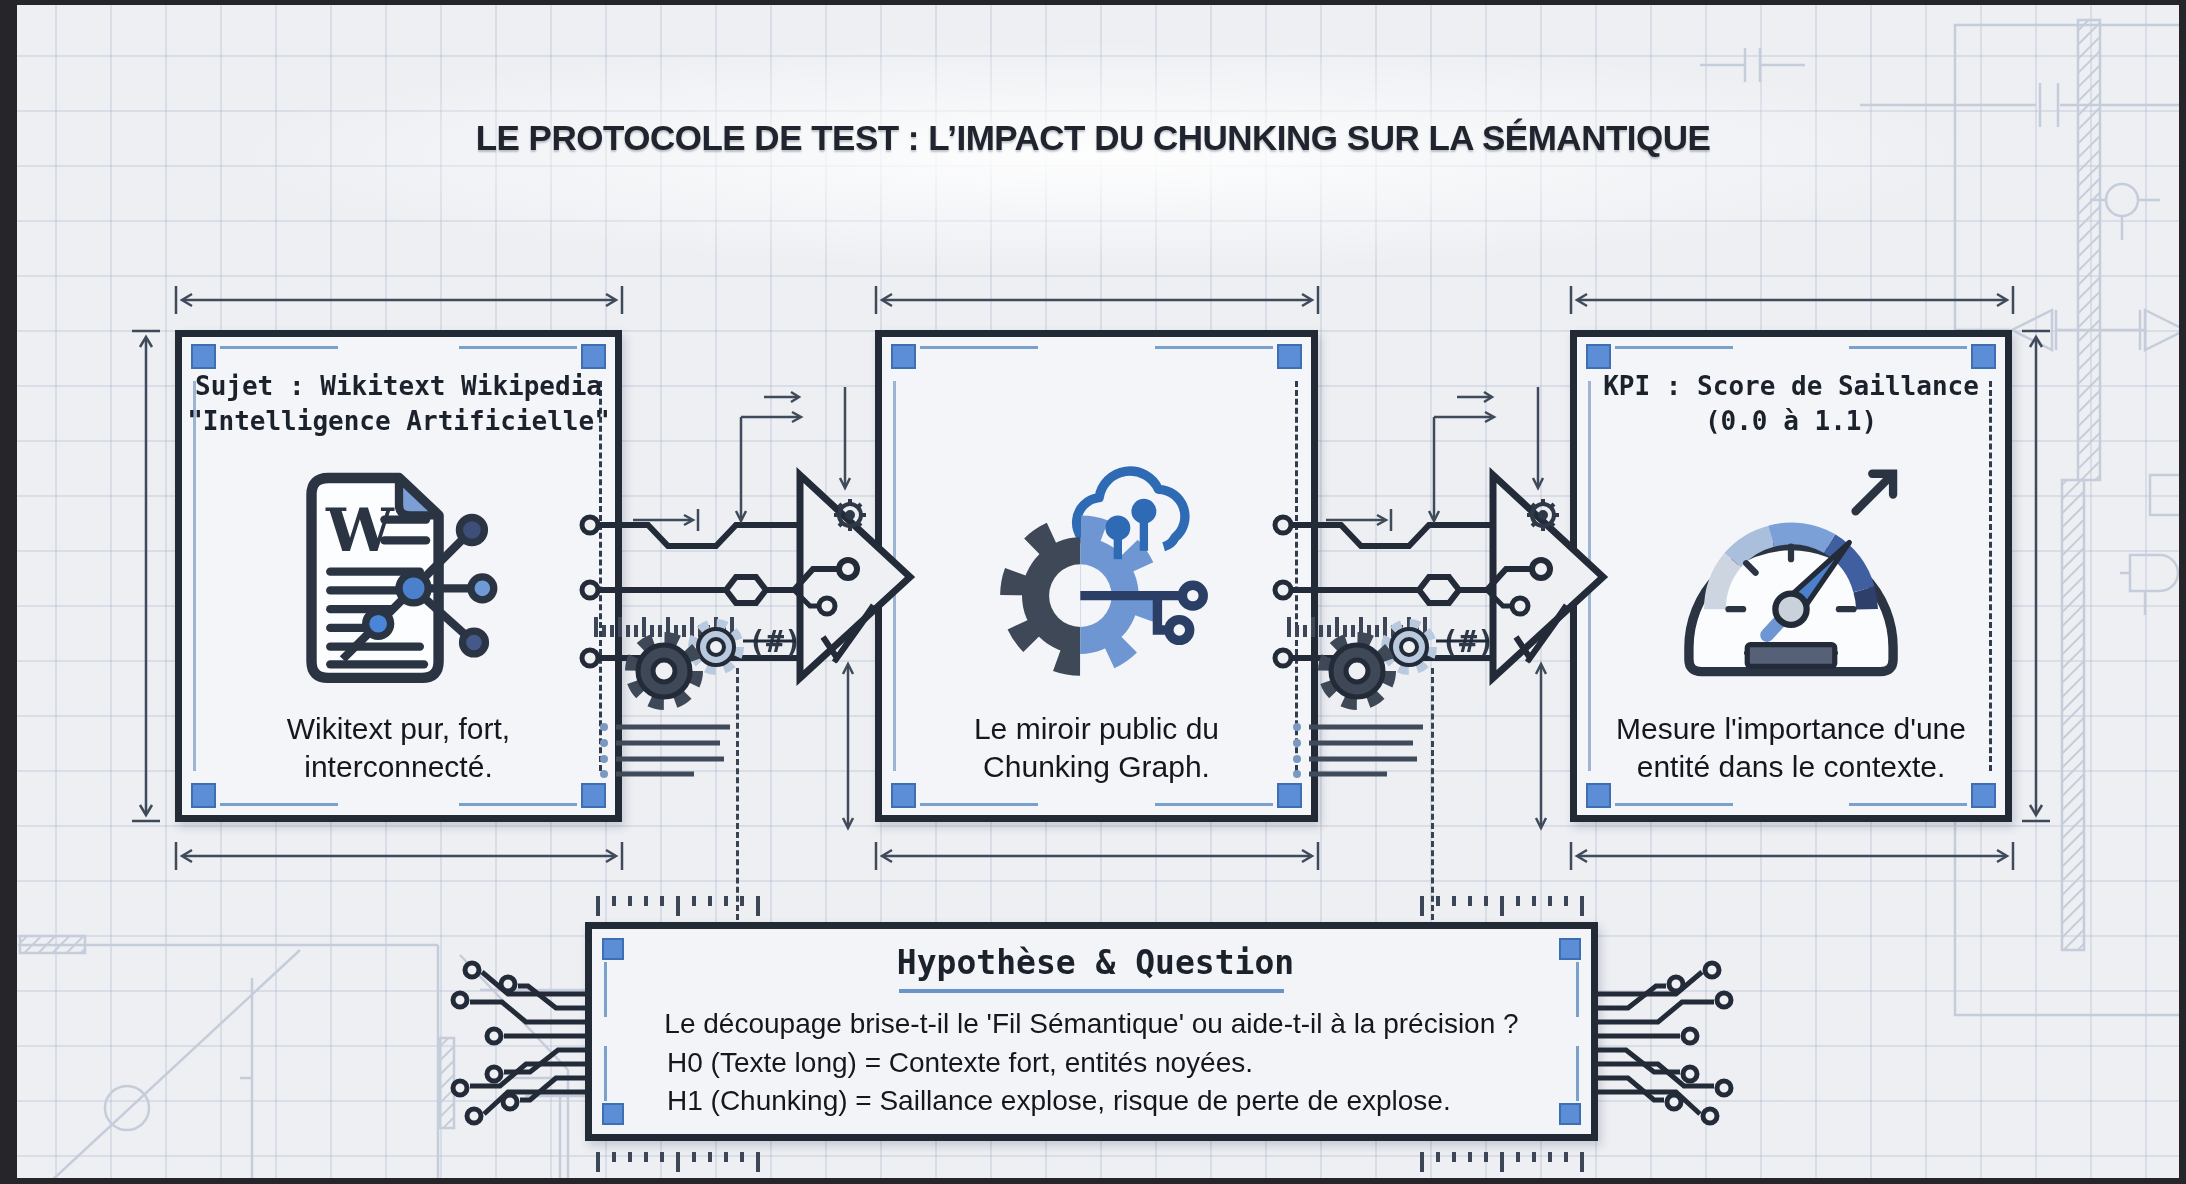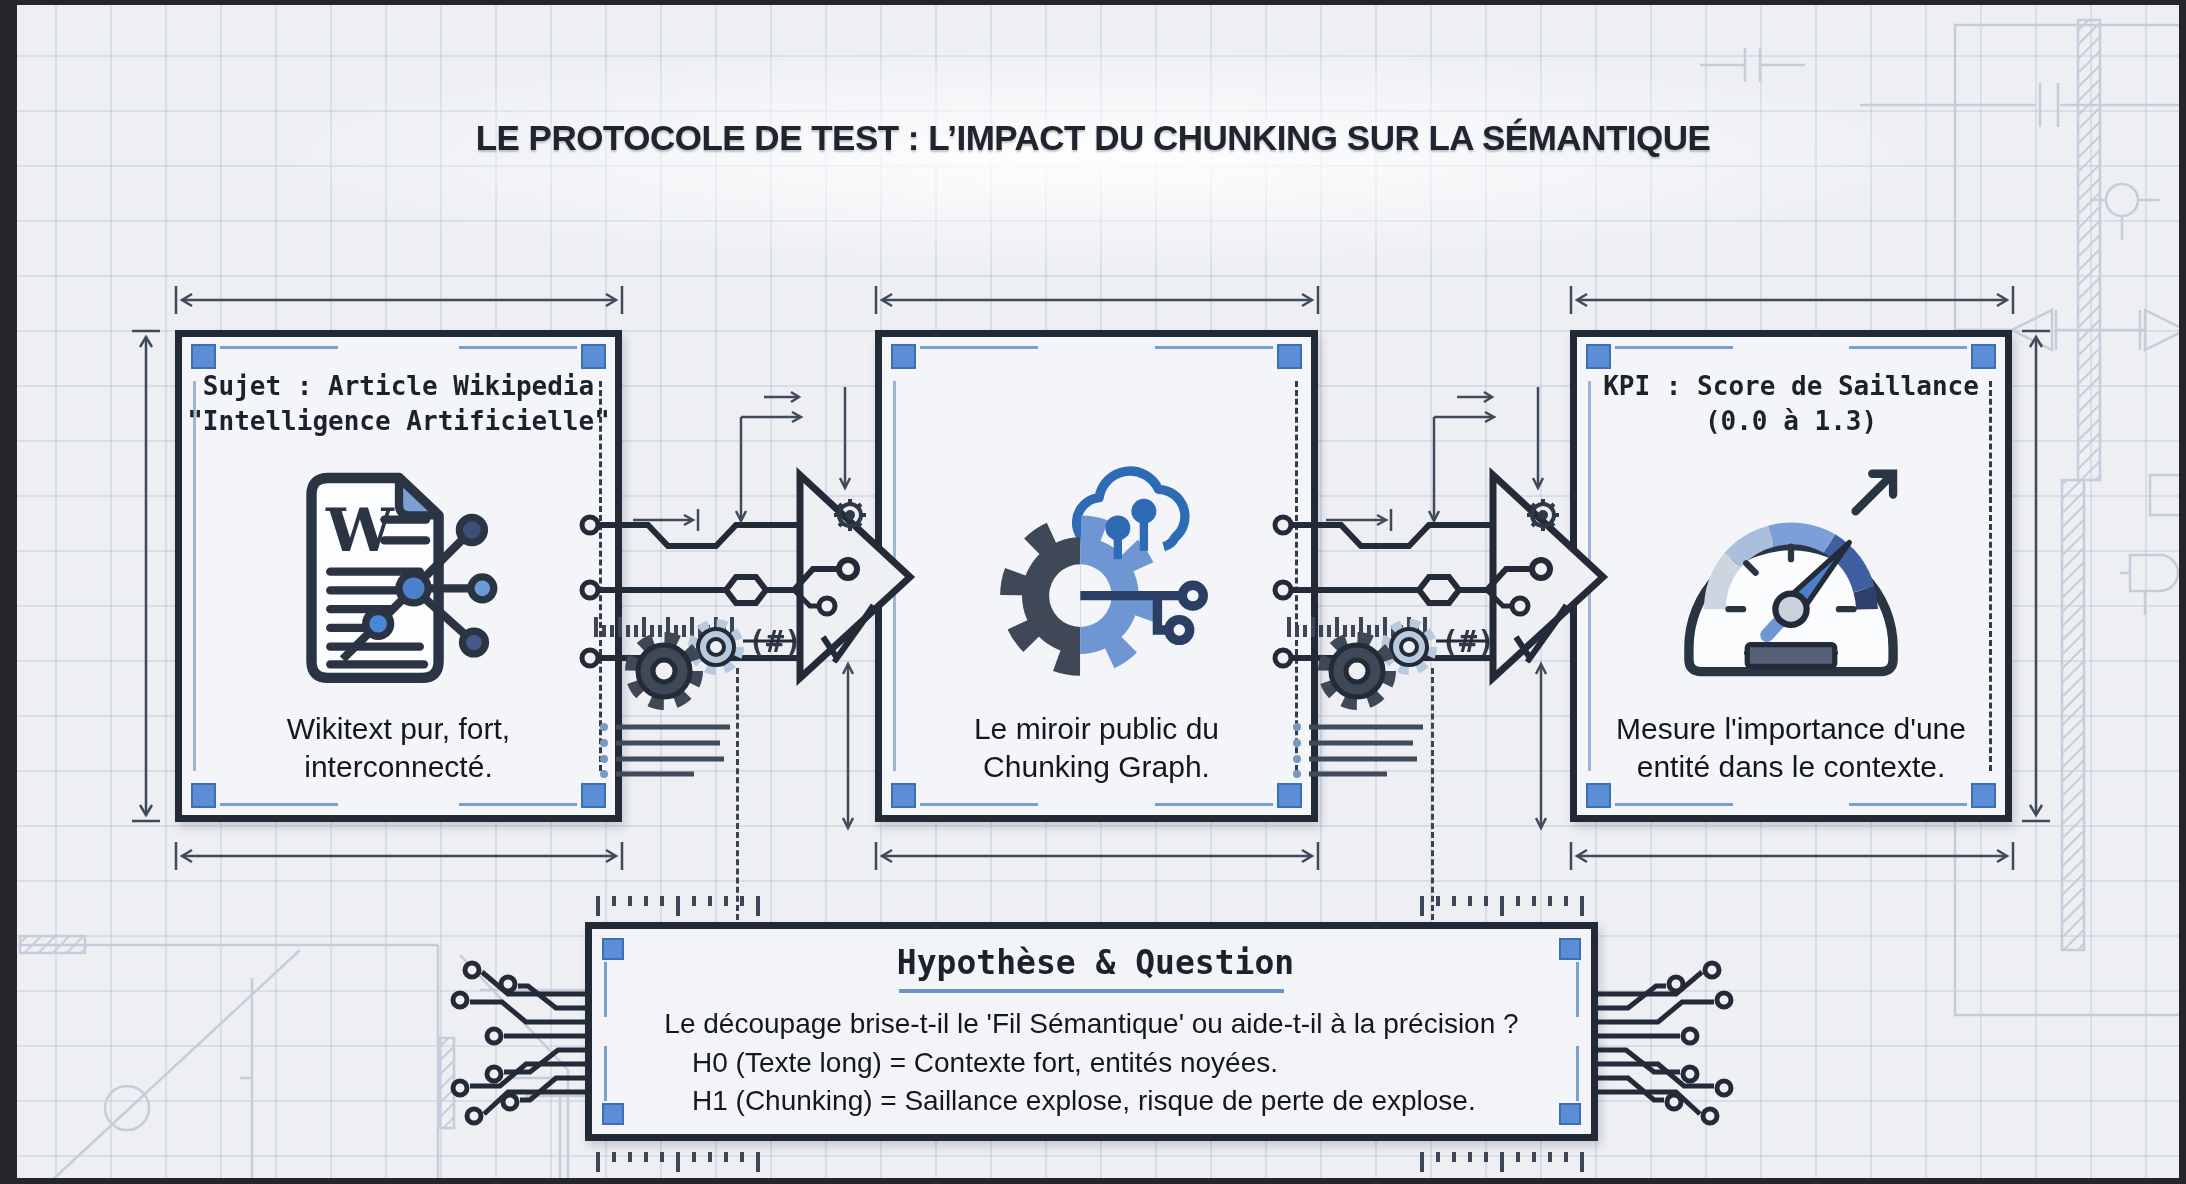"Sujet : Article Wikipedia" div.hdr { text: Article -> Wikitext }
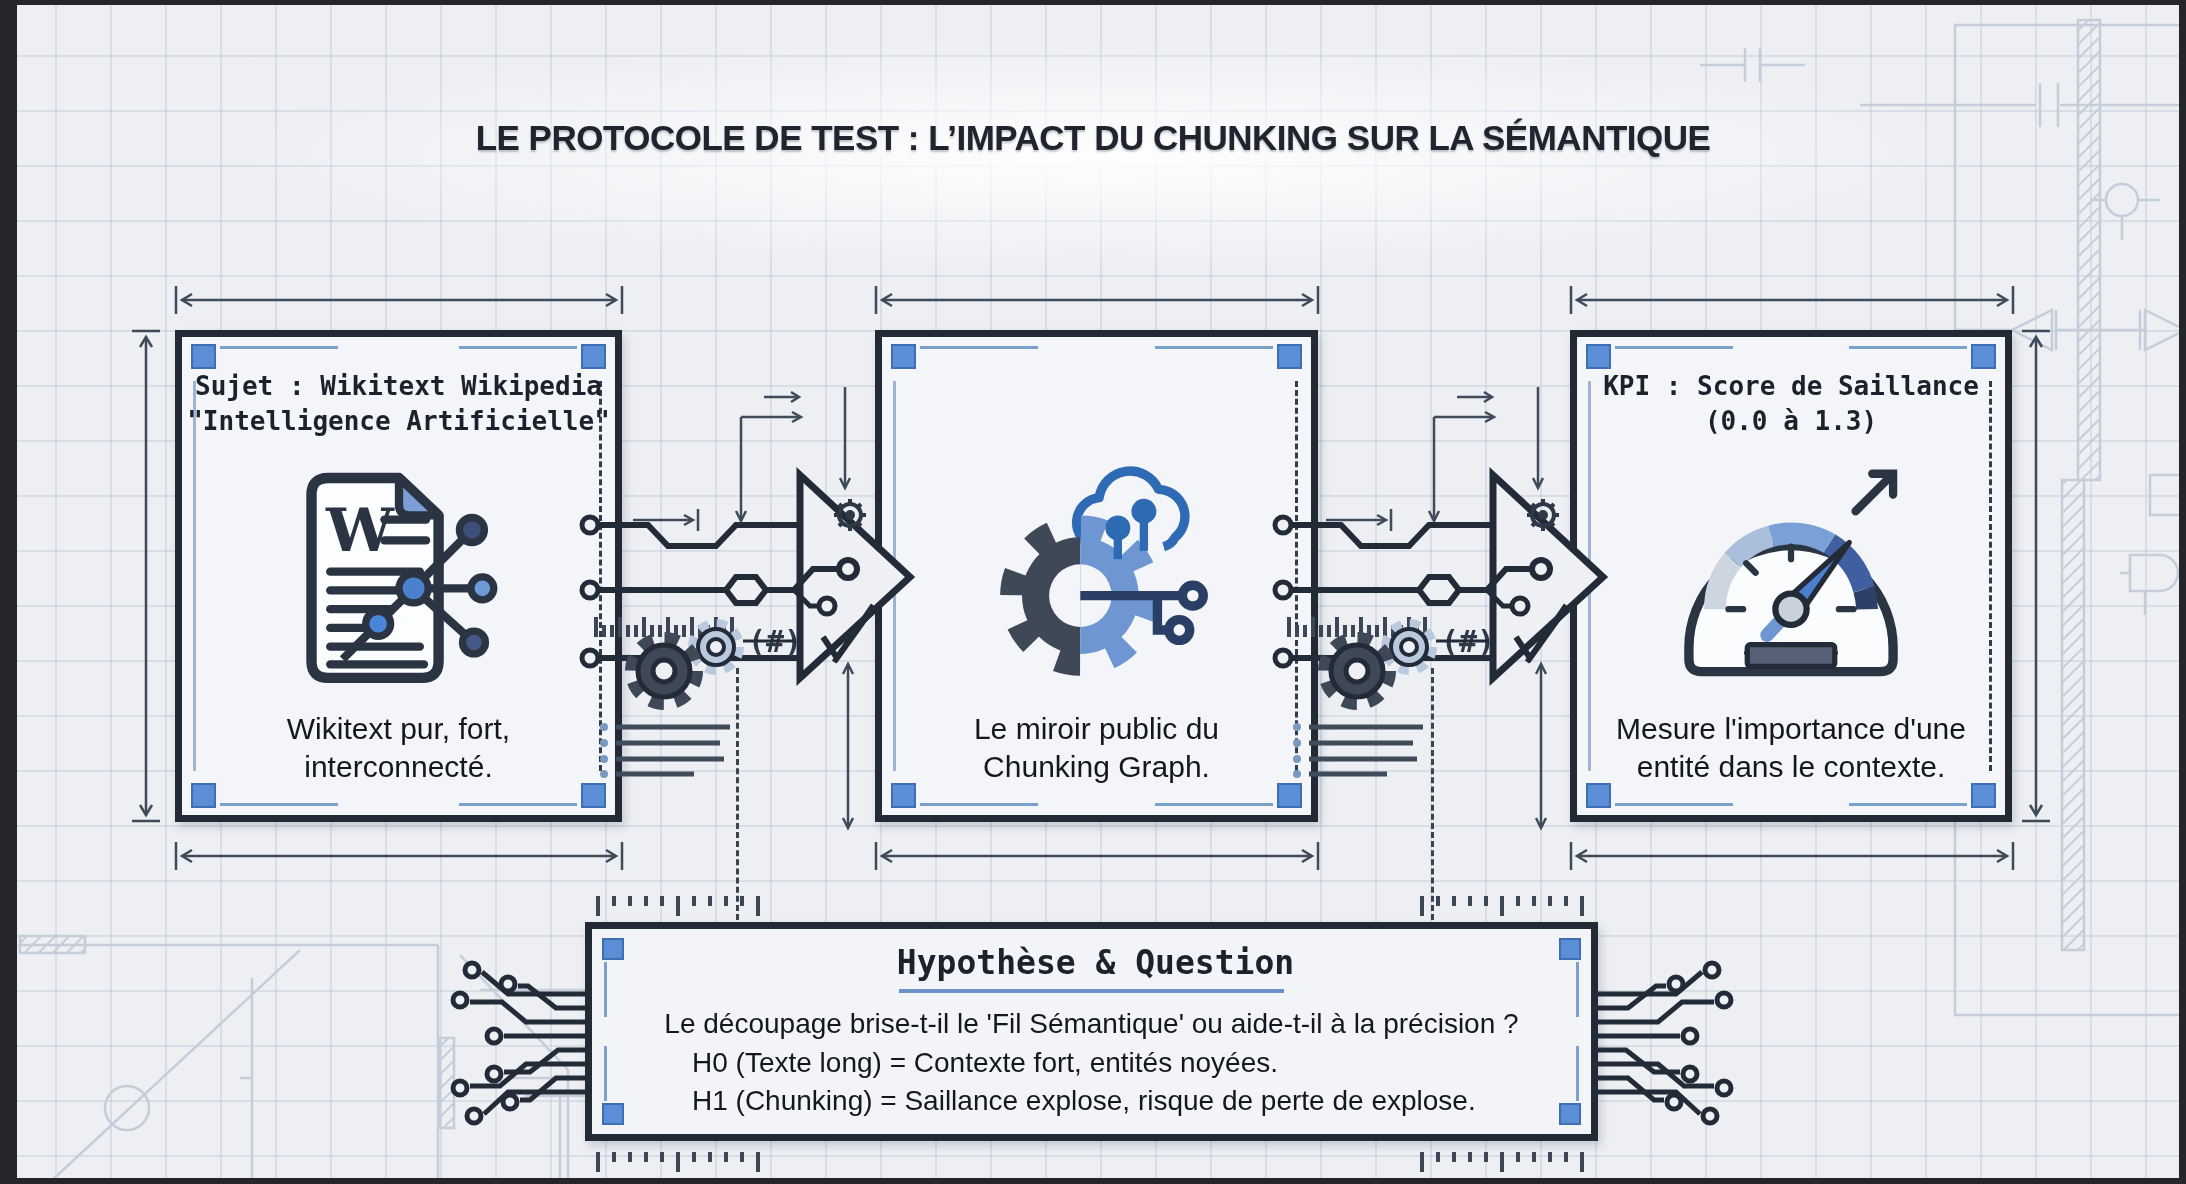"KPI : Score de Saillance" div.hdr { text: 1.3 -> 1.1 }
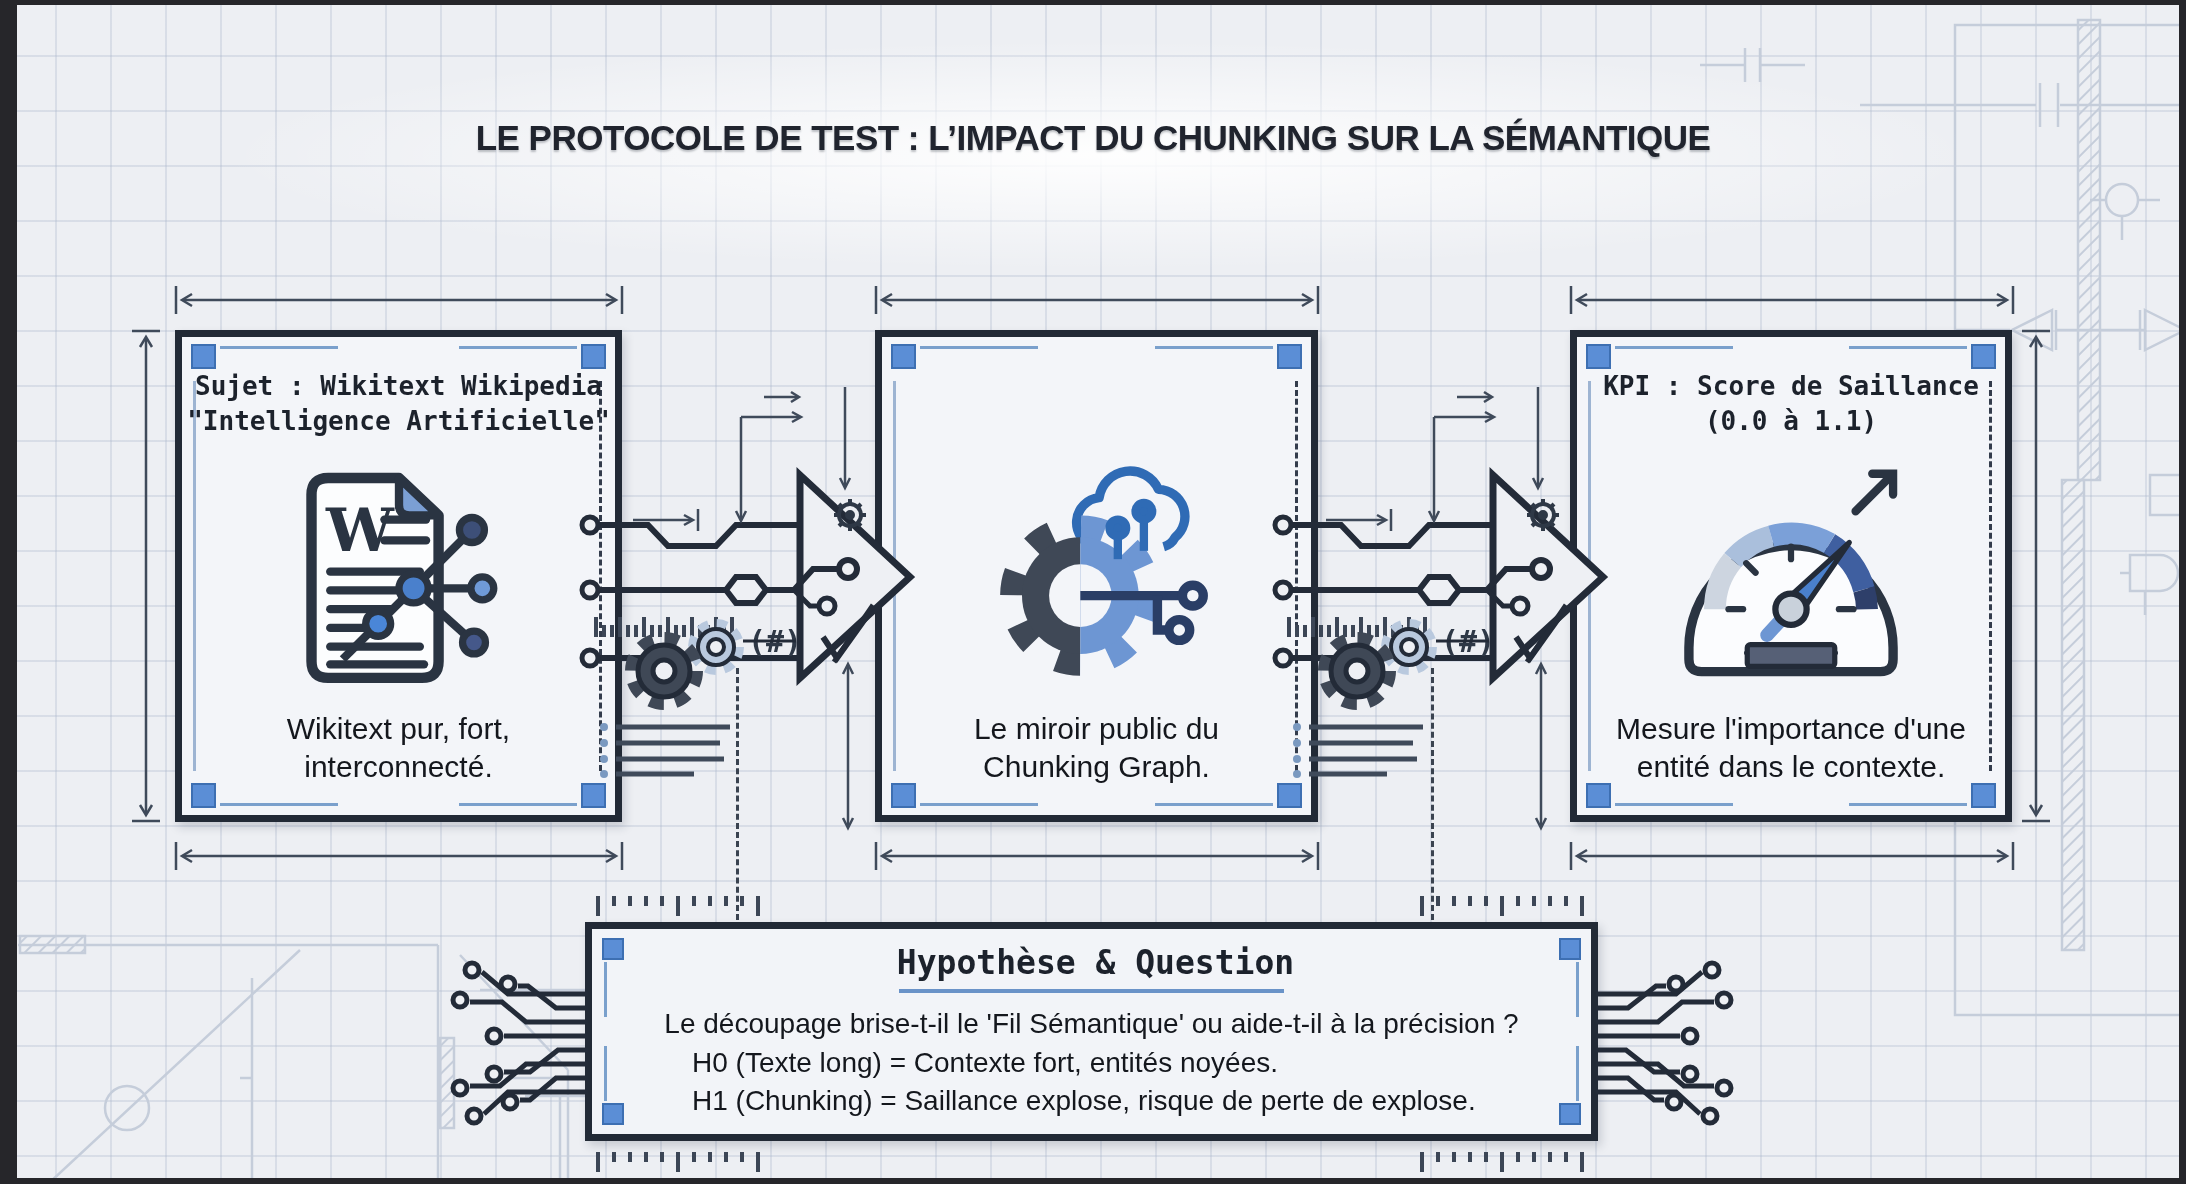"H0 (Texte long) = Contexte" .hline.h0,.hline.h1 { padding-left: 100px -> 75px }
